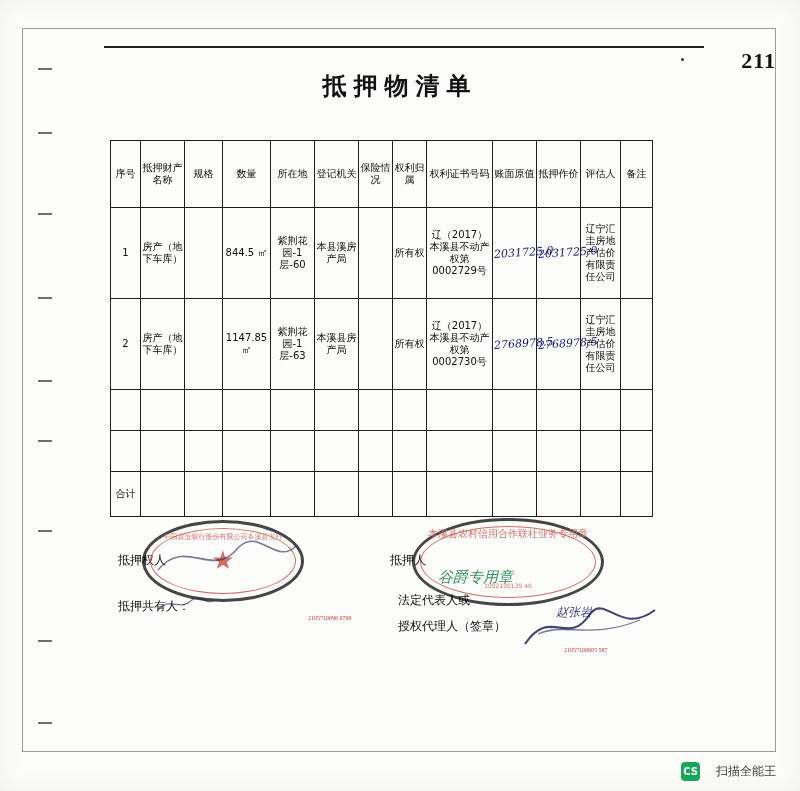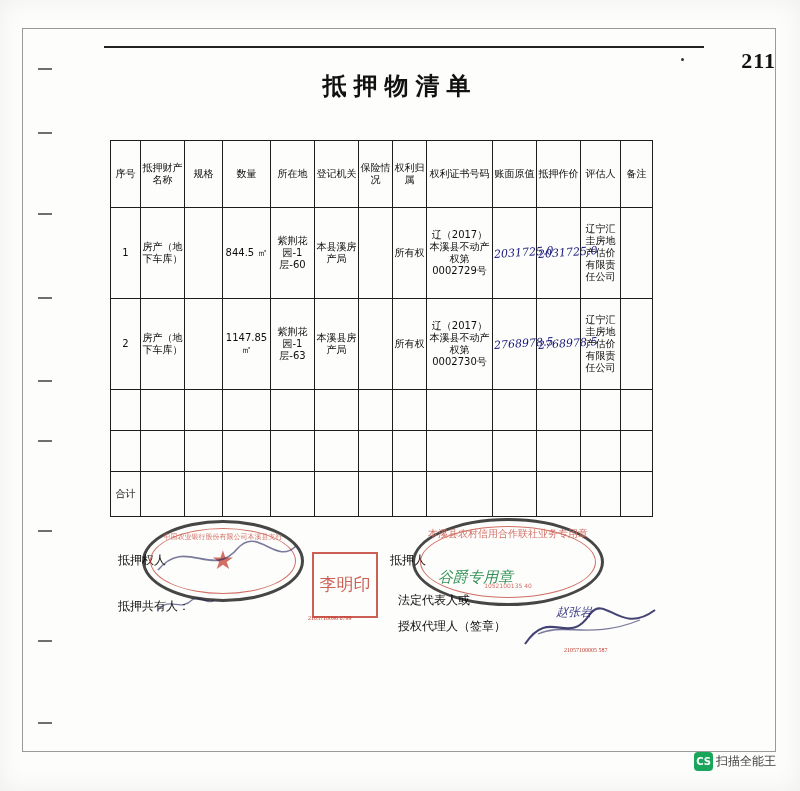"李明印" div.stamp-square { html: <div> <div>李明印</div> </div> -> none }
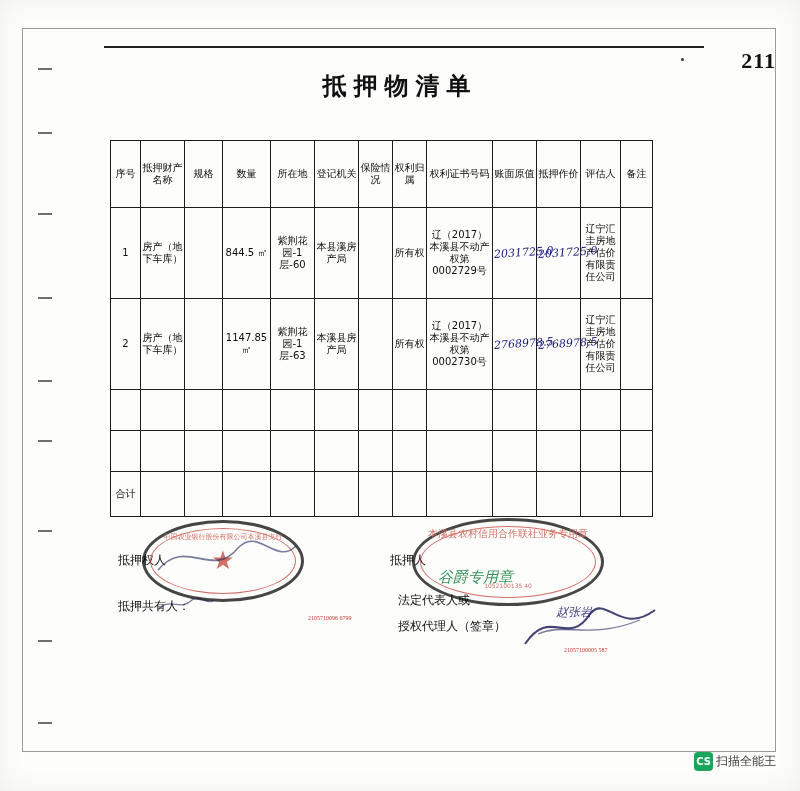"CS" .footer-brand { bottom: 20px -> 10px; gap: 3px -> 16px }
